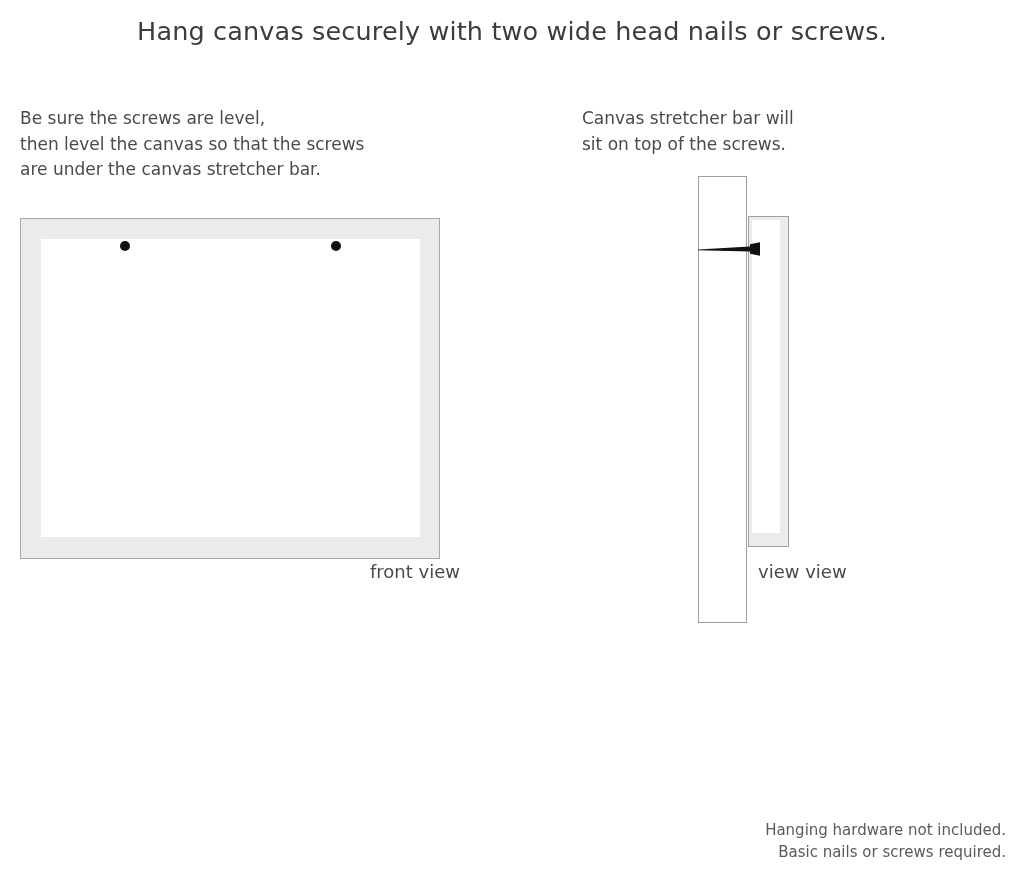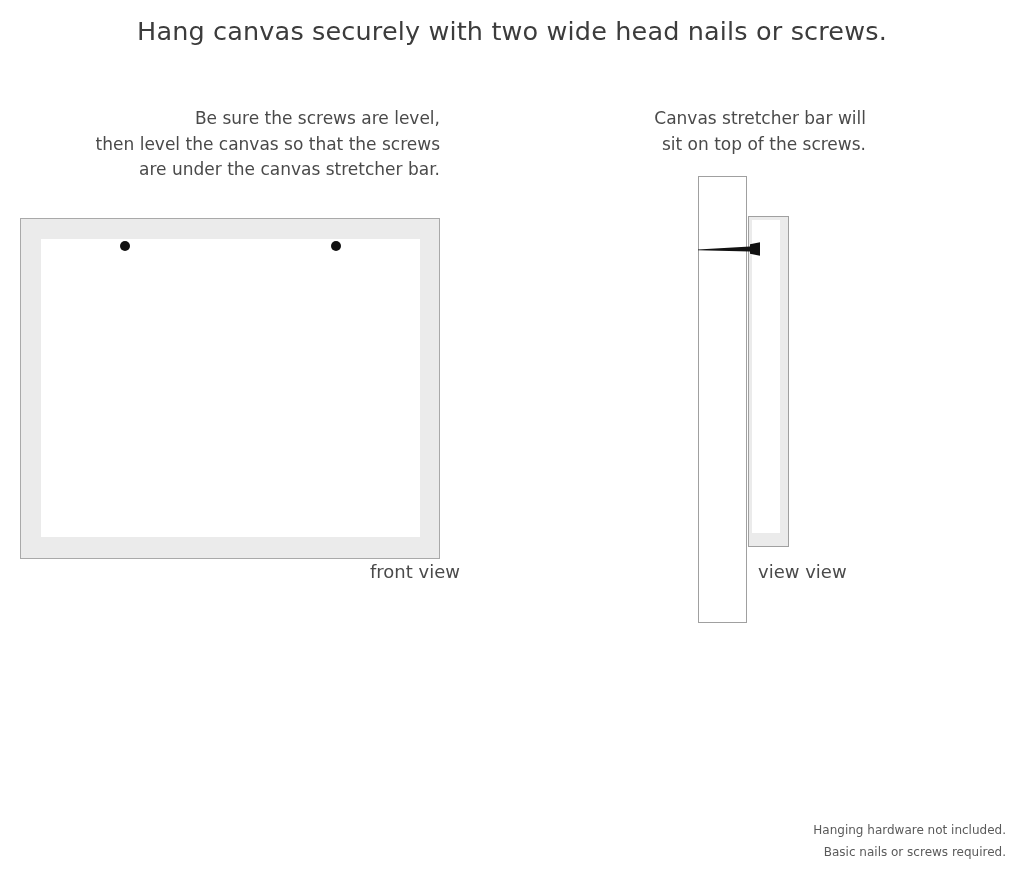"Be sure the screws are" .caption { text-align: right -> left }
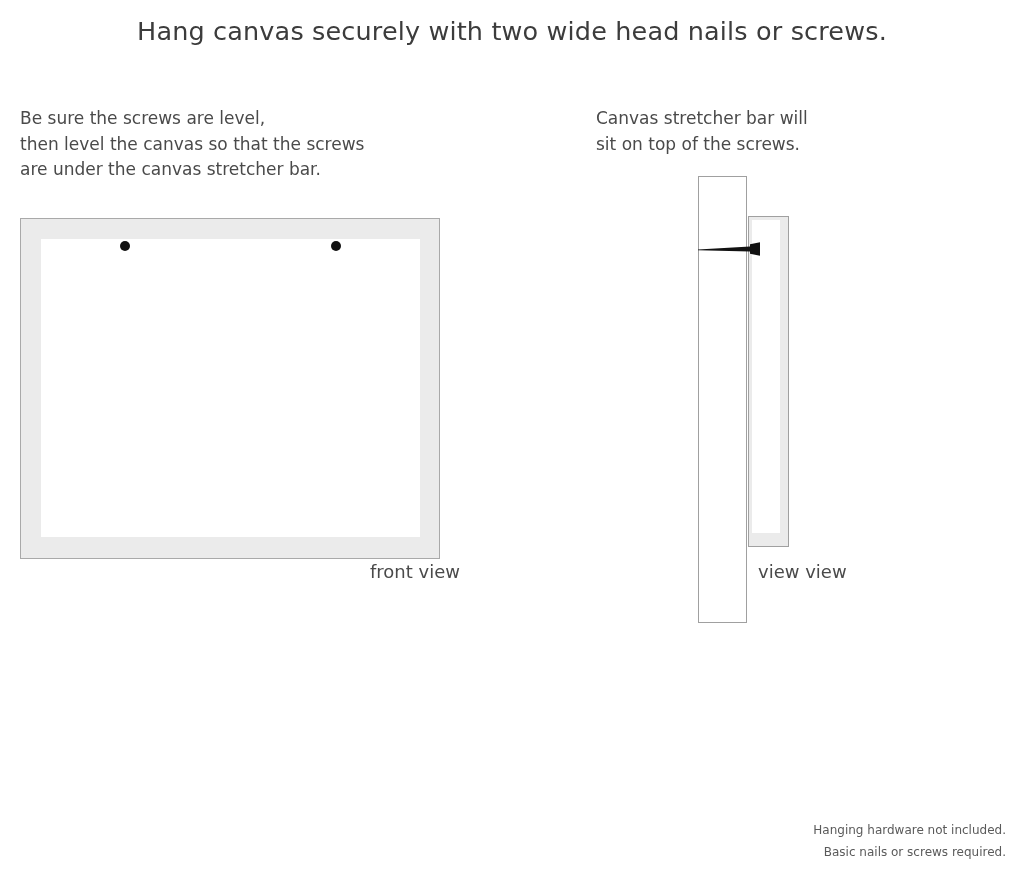"Canvas stretcher bar will" .caption-right { left: 596px -> 582px }
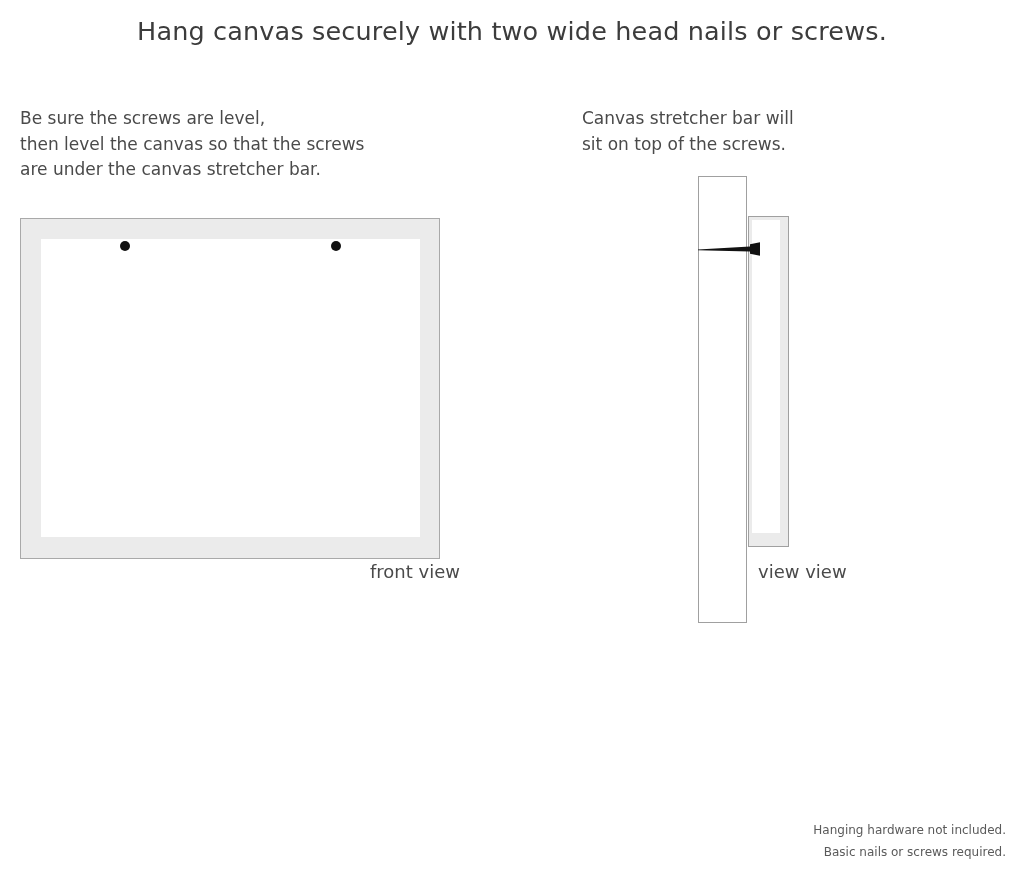"Hanging hardware not included." .footnote { font-size: 12px -> 15px }
